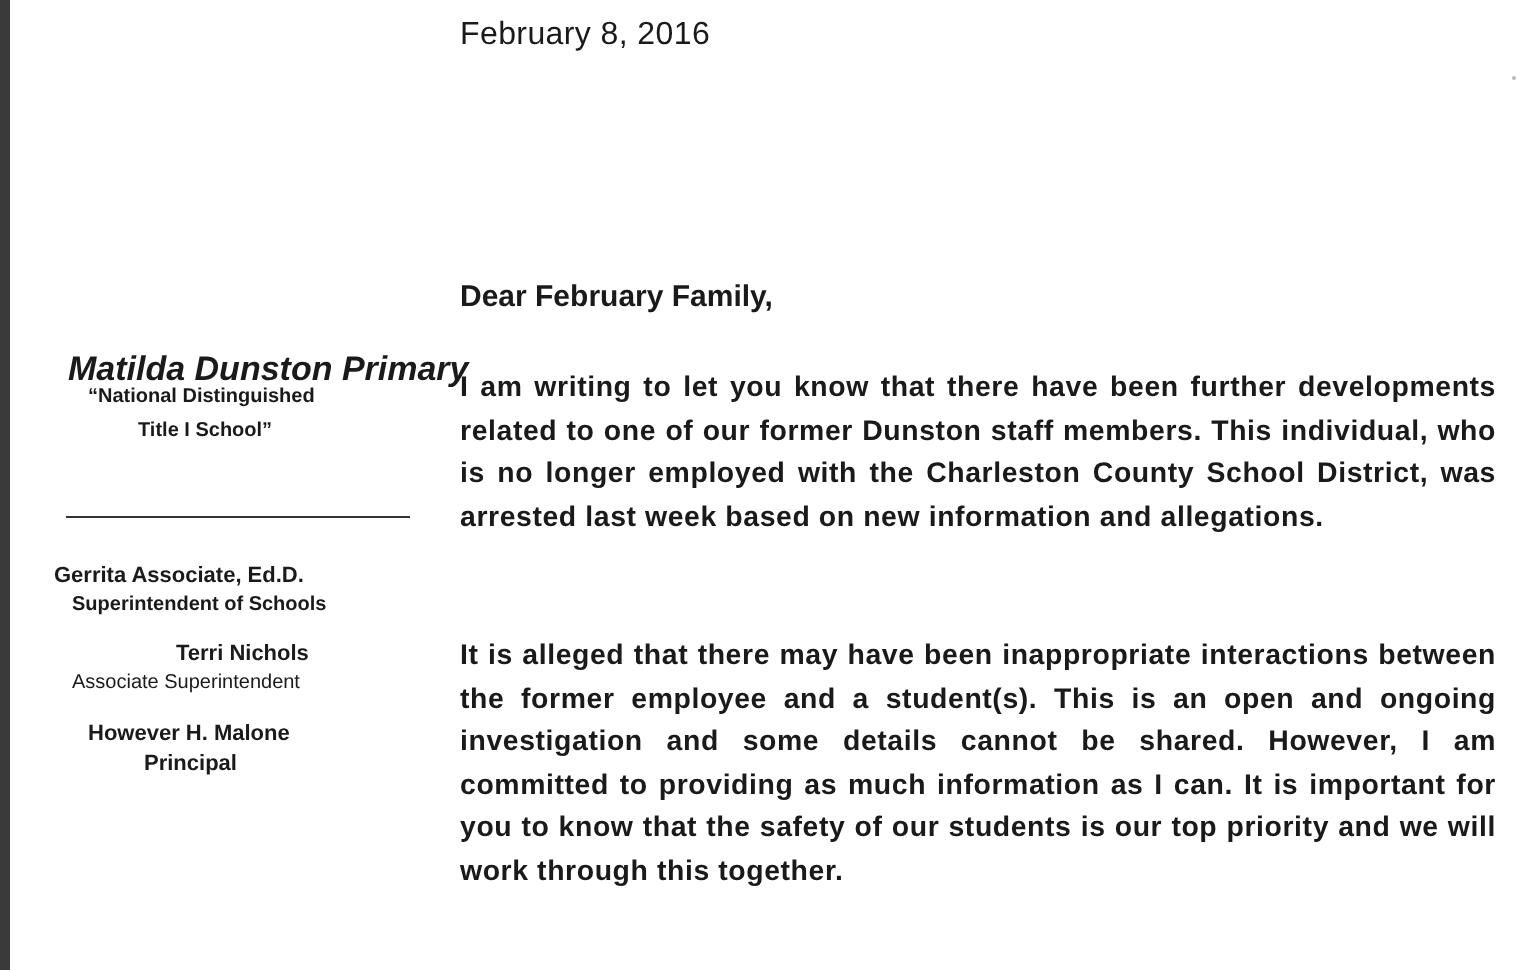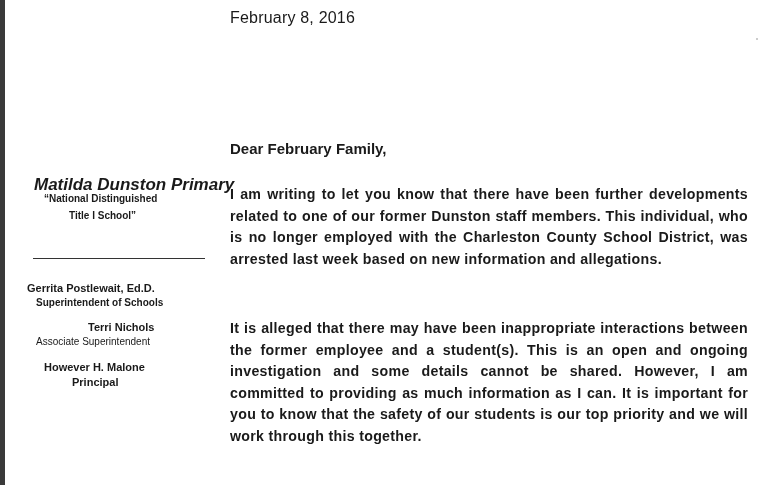"Gerrita Postlewait, Ed.D." div.name { text: Postlewait -> Associate }
